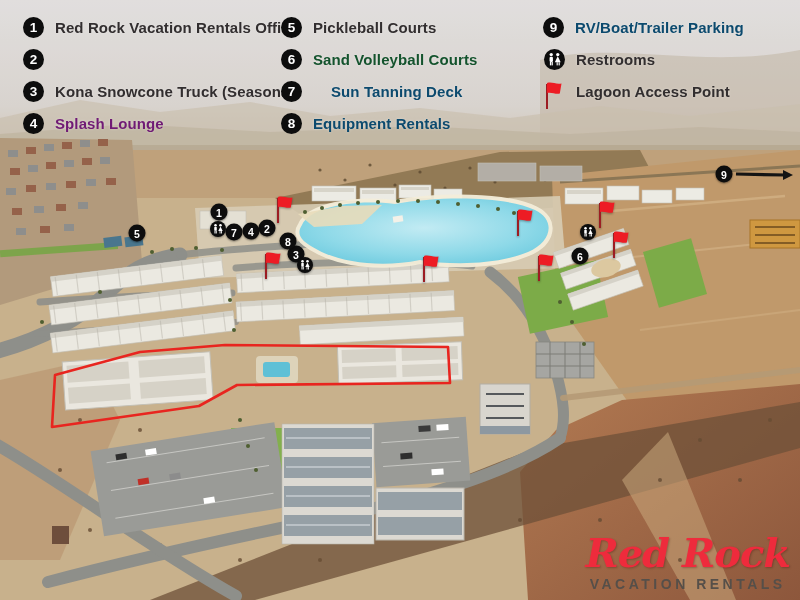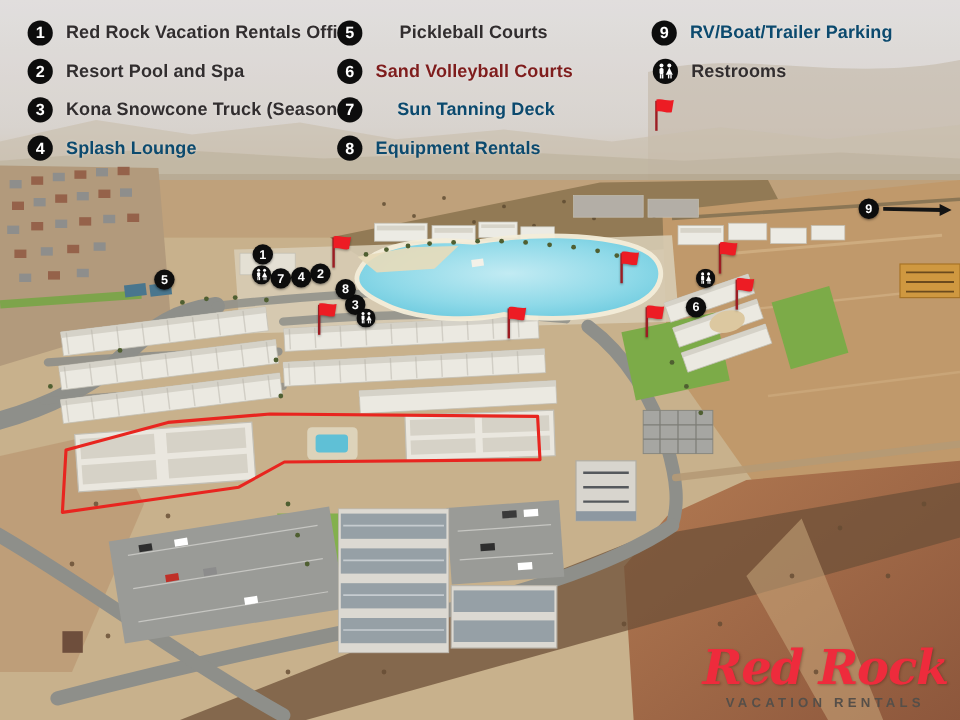"Pickleball Courts" span.legend-label { margin-left: 20px -> none }
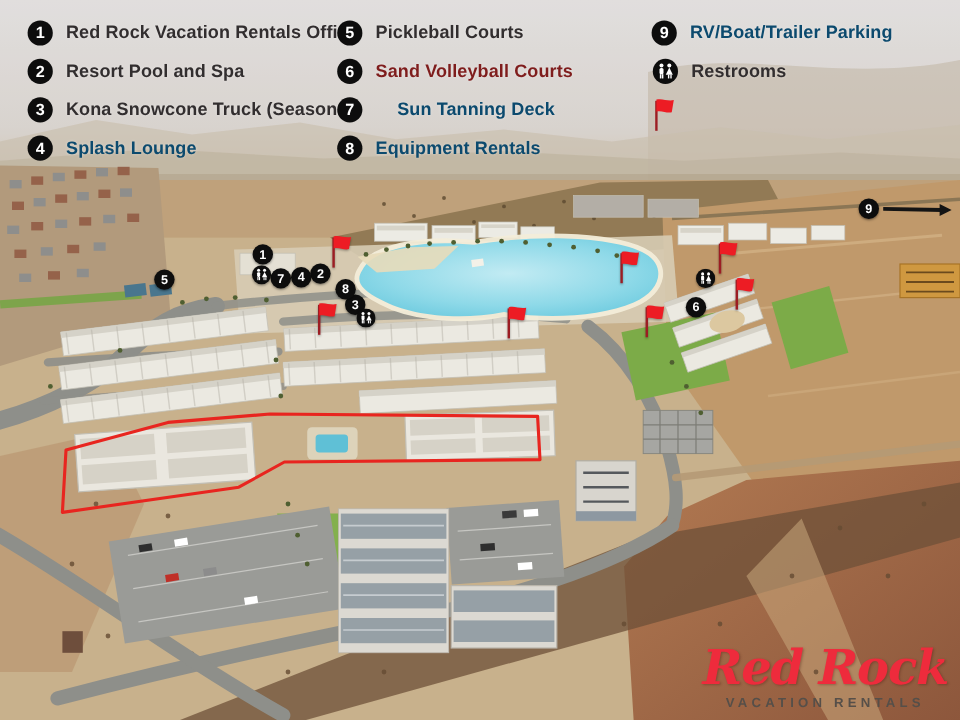"Resort Pool and Spa" span.legend-label { html: <span>Resort Pool and Spa</span> -> none }
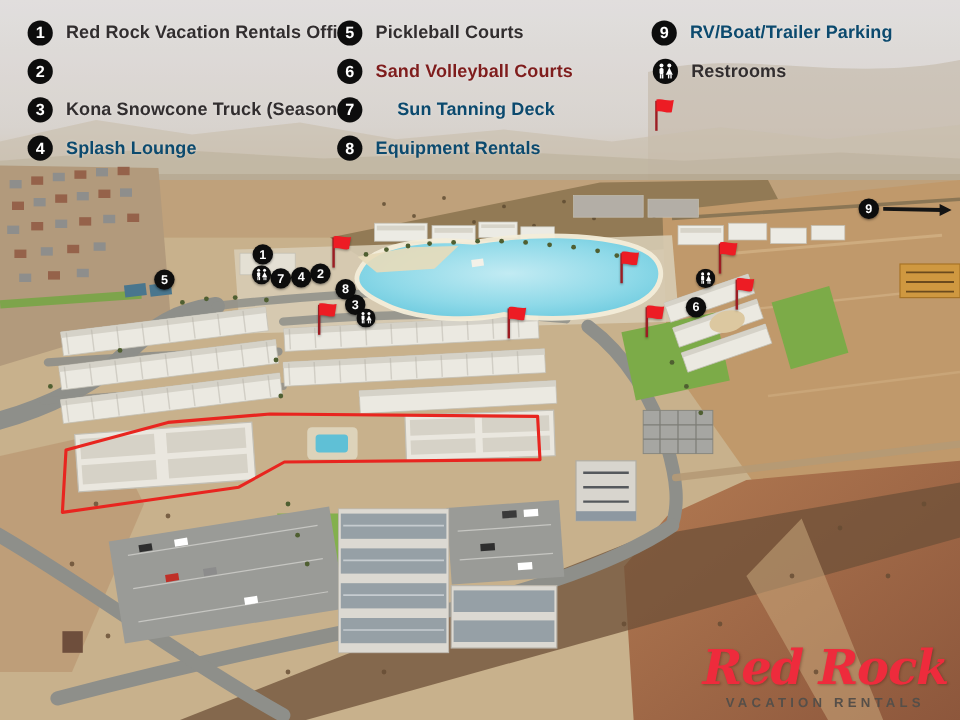"Sand Volleyball Courts" span.legend-label { color: #7f1d1d -> #14532d }
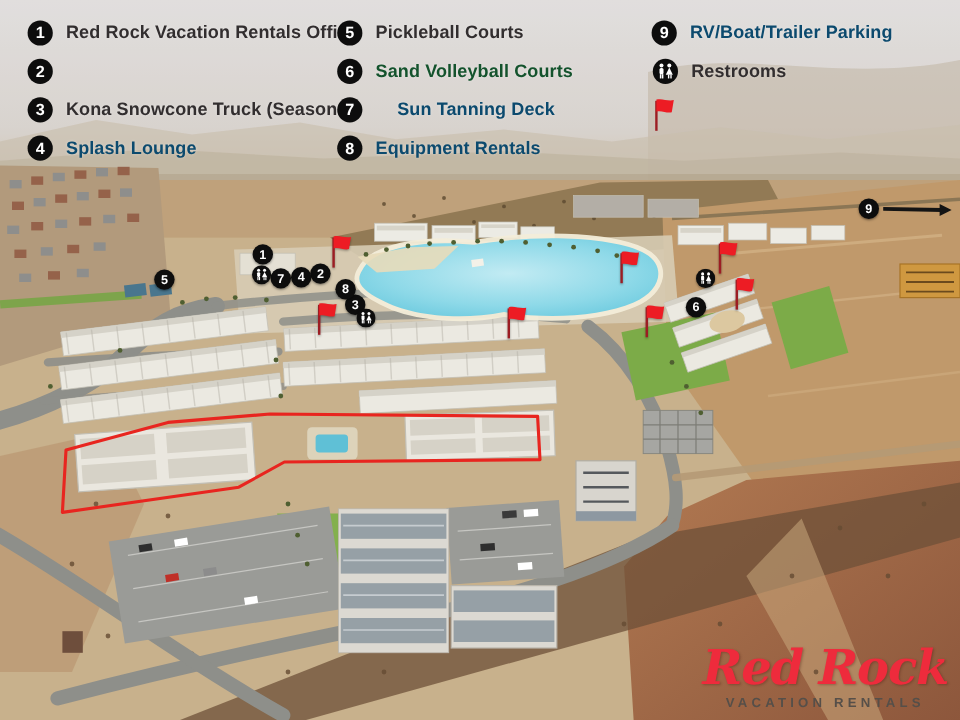"Lagoon Access Point" span.legend-label { html: none -> <span>Lagoon Access Point</span> }
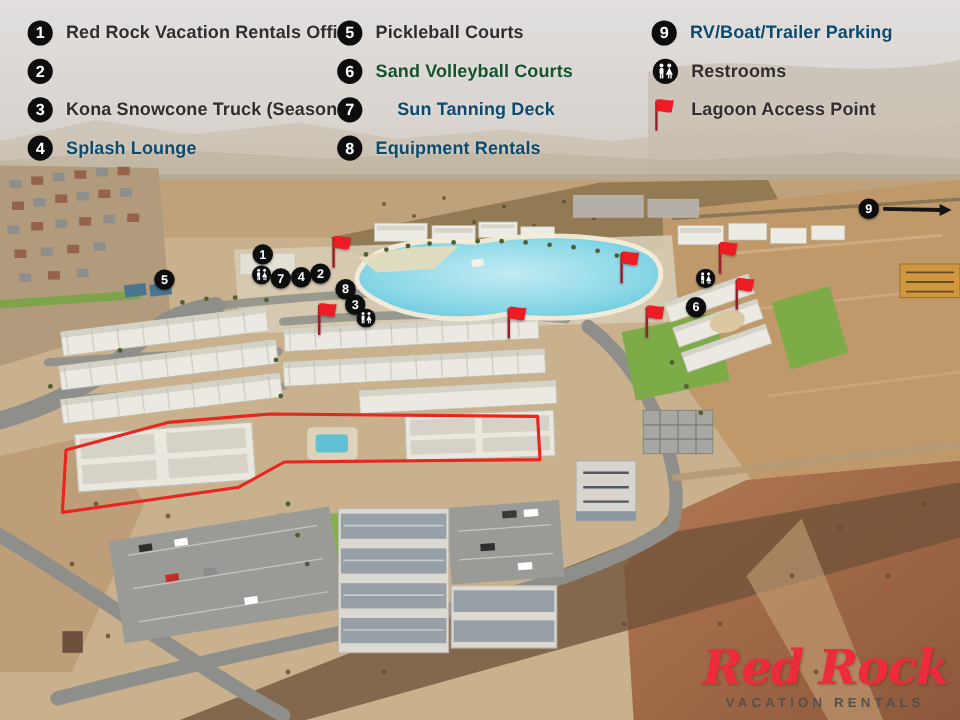"Splash Lounge" span.legend-label { color: #0c4a6e -> #701a75 }
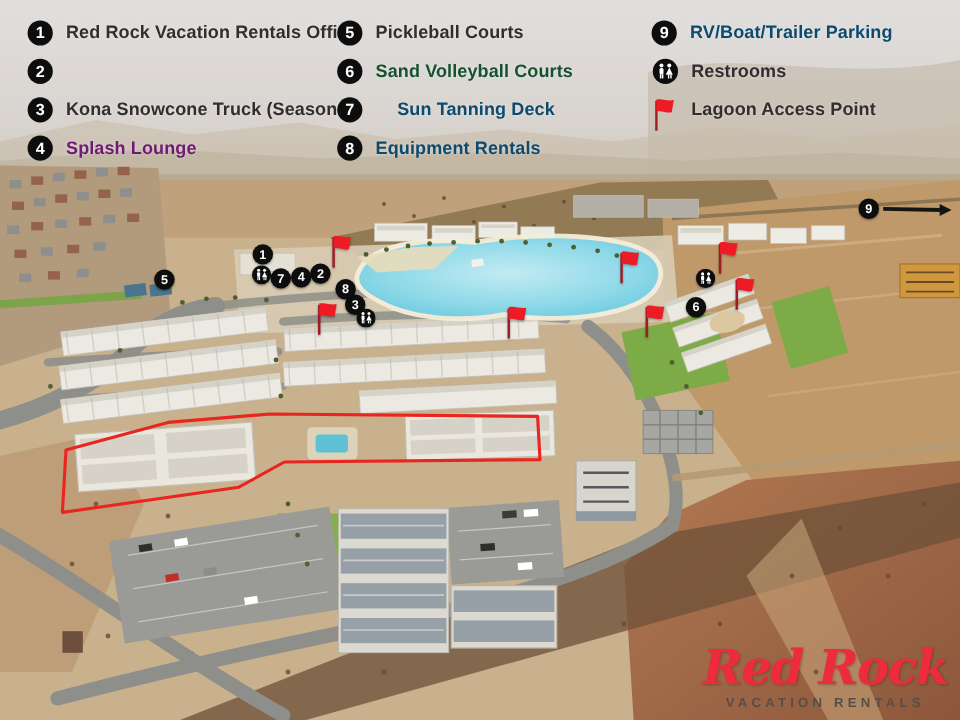"VACATION RENTALS" #logo .sub { font-size: 11px -> 14px }
